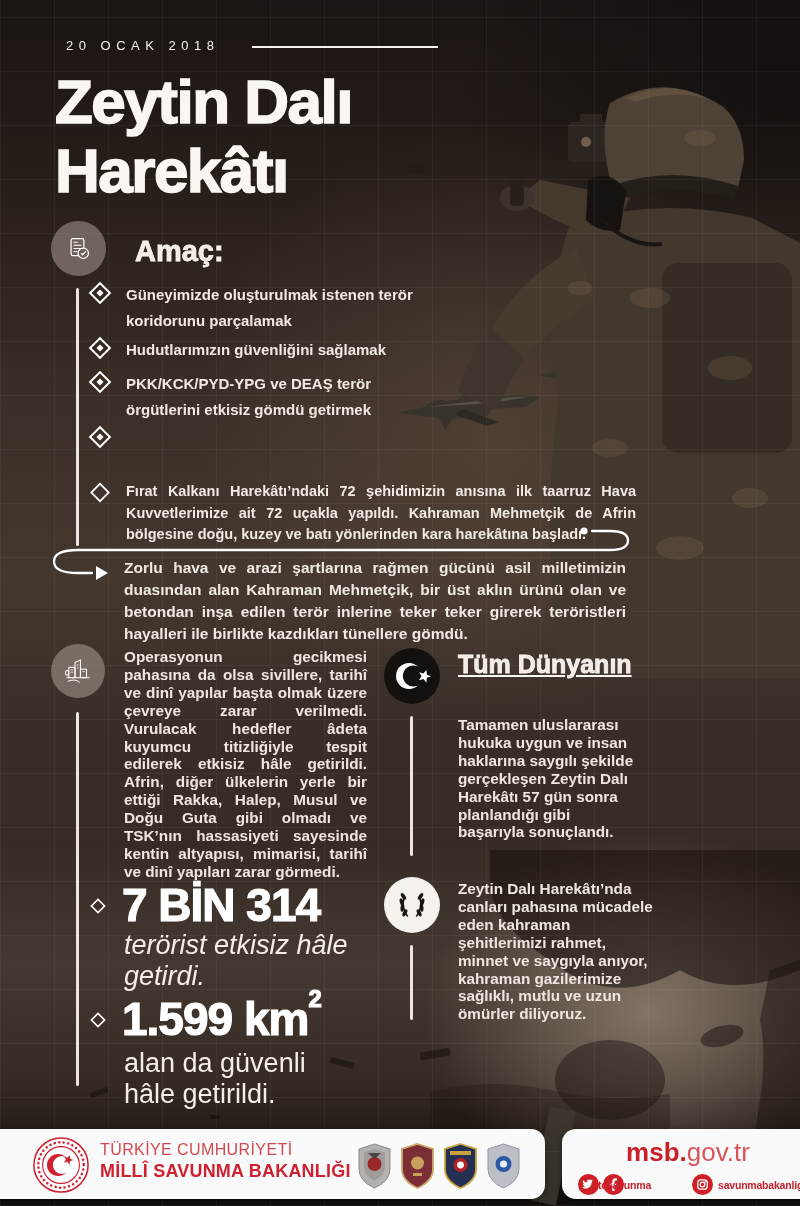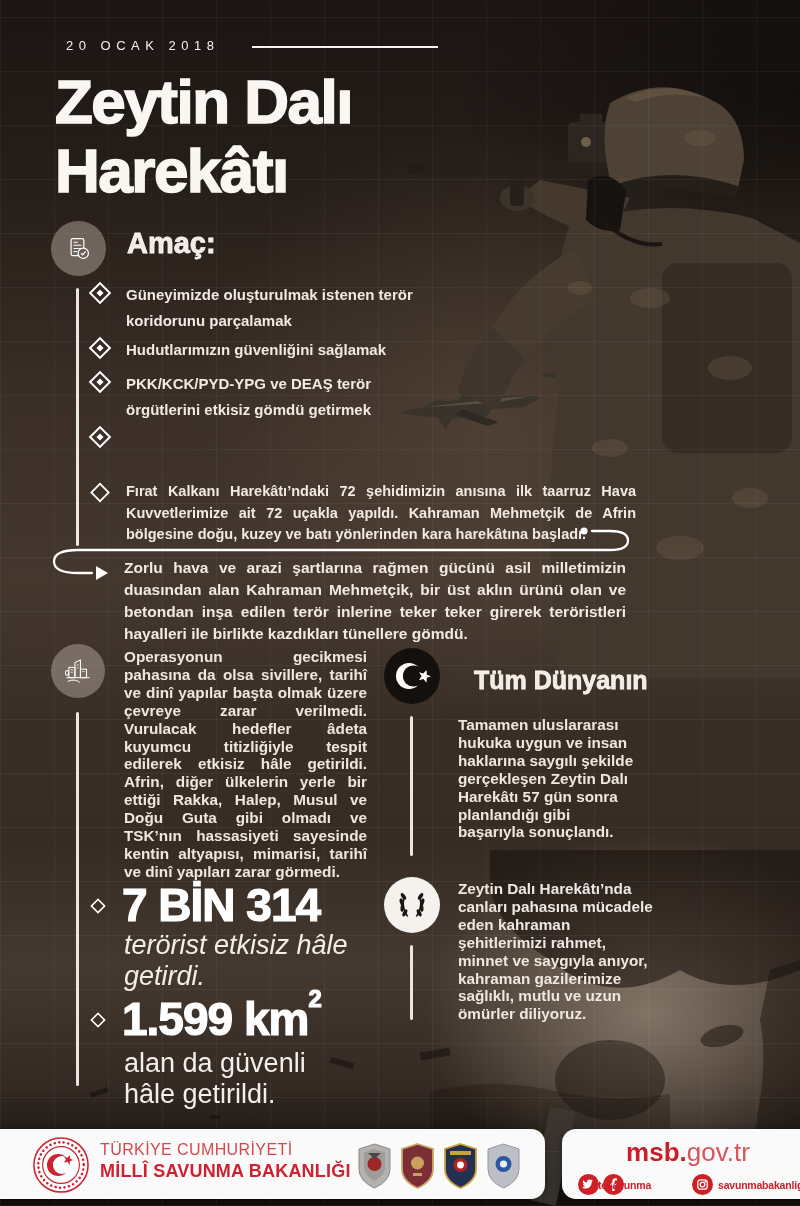"Amaç:" h2.abs { margin: 0 -> 8px }
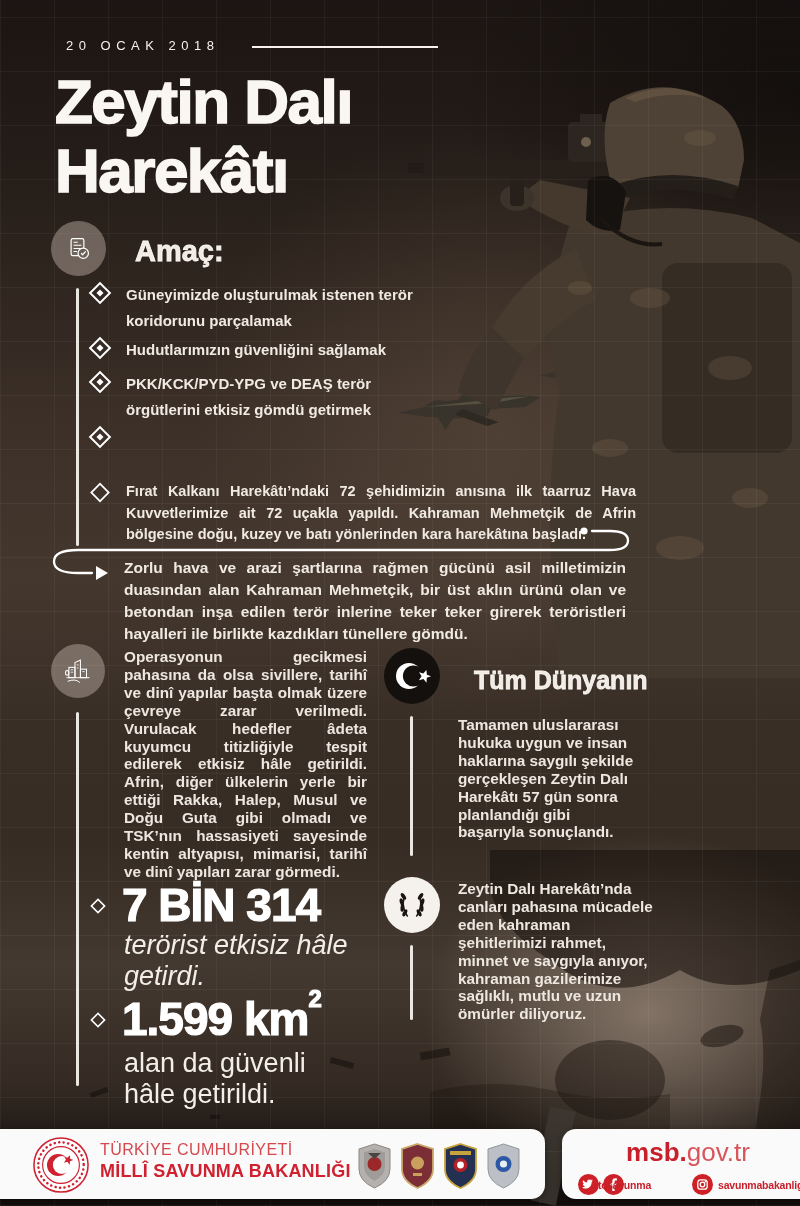"Tüm Dünyanın" h3.abs { margin: 16px -> 0; text-decoration: none -> underline }
